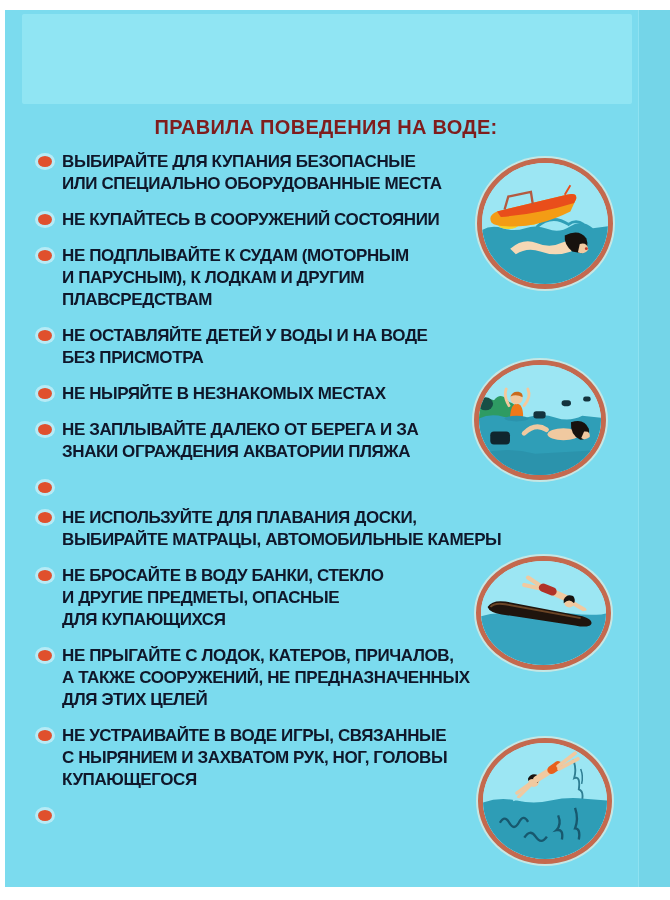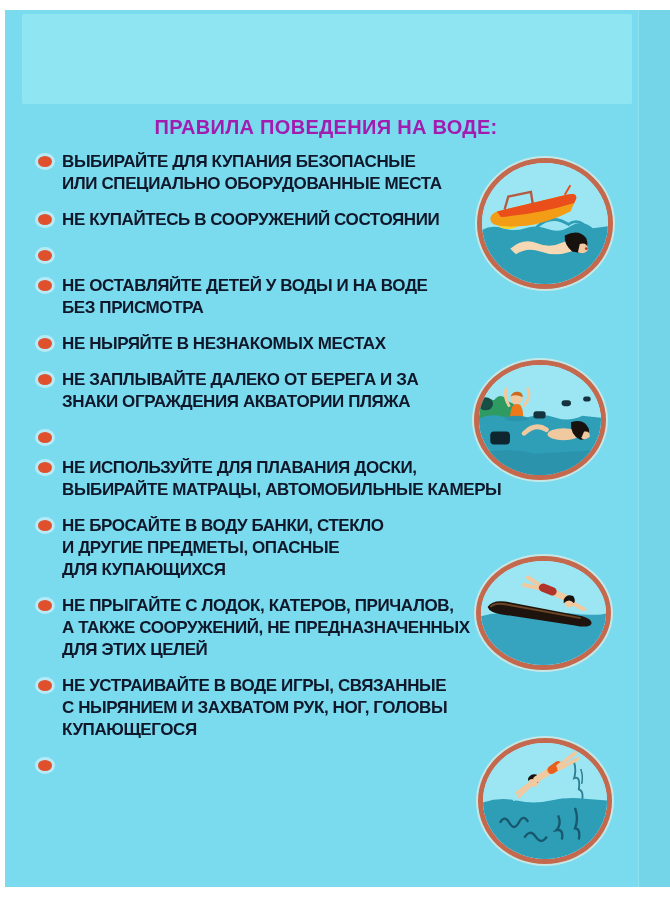"ПРАВИЛА ПОВЕДЕНИЯ НА ВОДЕ:" .title { color: #a21caf -> #7f1d1d }
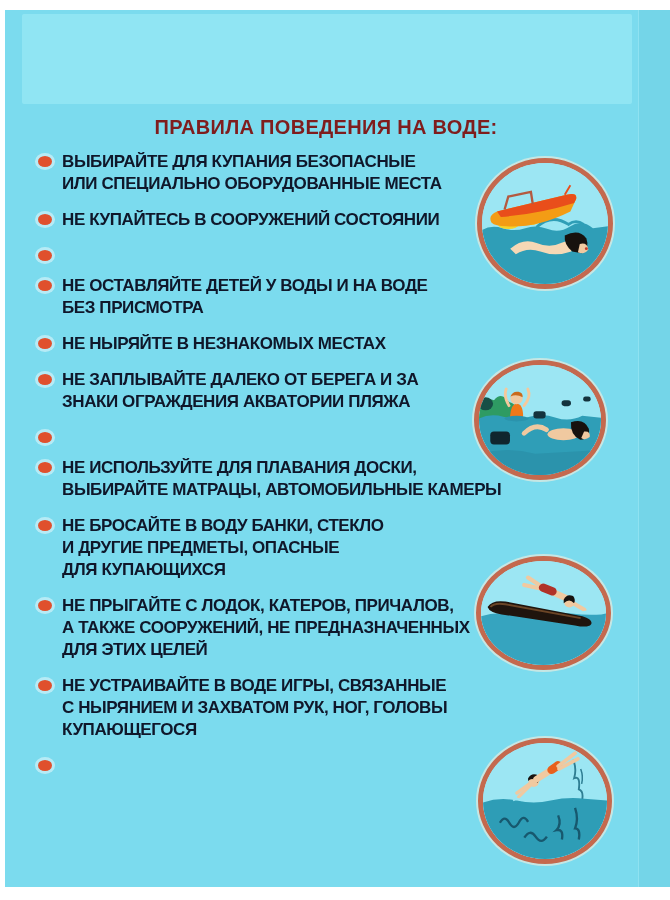"НЕ ПОДПЛЫВАЙТЕ К СУДАМ (МОТОРНЫМ" span.rule-text { html: none -> <span>НЕ ПОДПЛЫВАЙТЕ К СУДАМ (МОТОРНЫМ И ПАРУСНЫМ), К ЛОДКАМ И ДРУГИМ ПЛАВСРЕДСТВАМ</span> }
